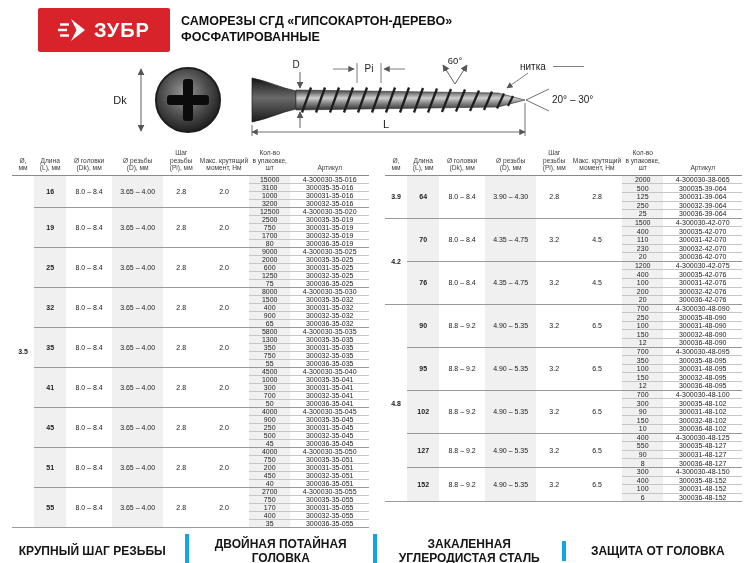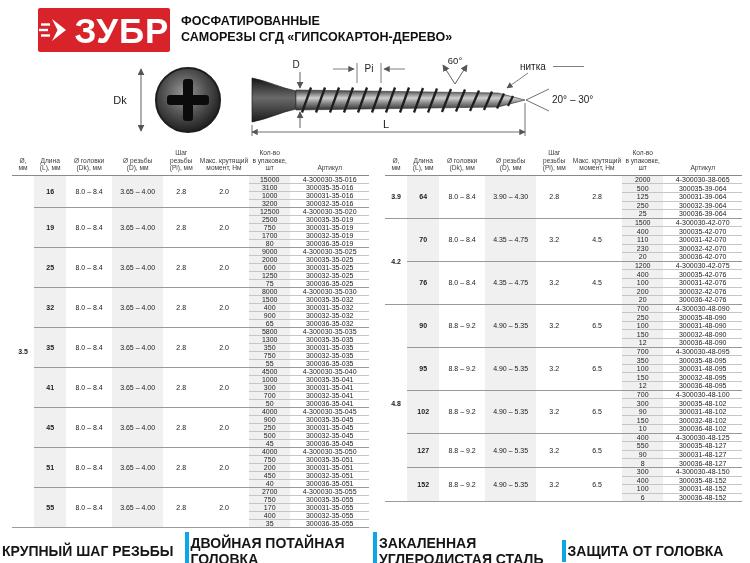"ЗУБР" .logo-text { font-size: 35px -> 20px }
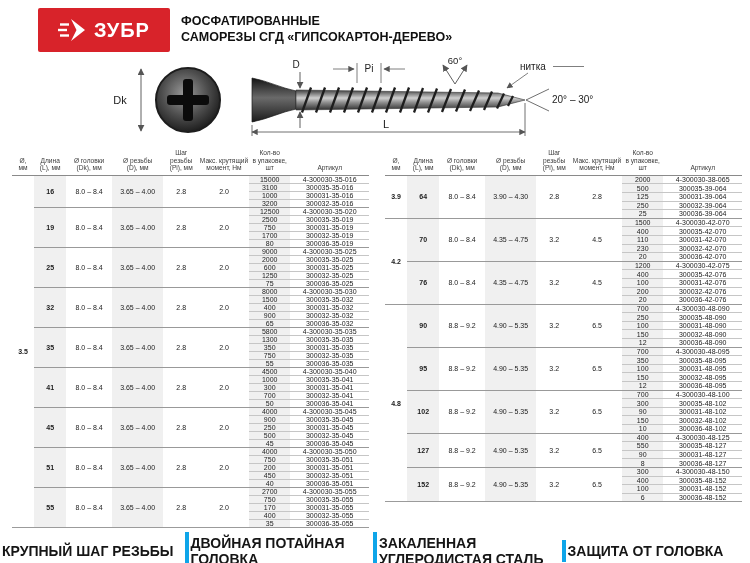"ФОСФАТИРОВАННЫЕ" div { order: before "САМОРЕЗЫ СГД «ГИПСОКАРТОН-ДЕРЕВО»" -> after "САМОРЕЗЫ СГД «ГИПСОКАРТОН-ДЕРЕВО»" }
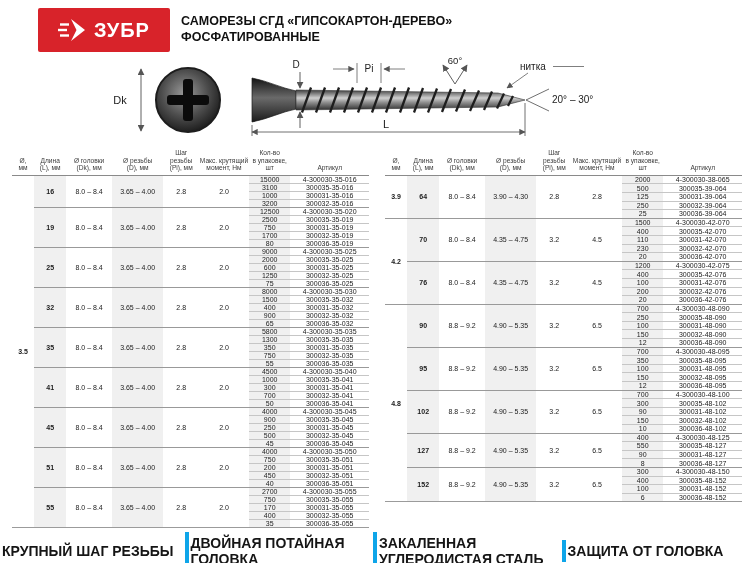"КРУПНЫЙ ШАГ РЕЗЬБЫ" .footer-item { font-size: 14px -> 12px; text-align: left -> center }
